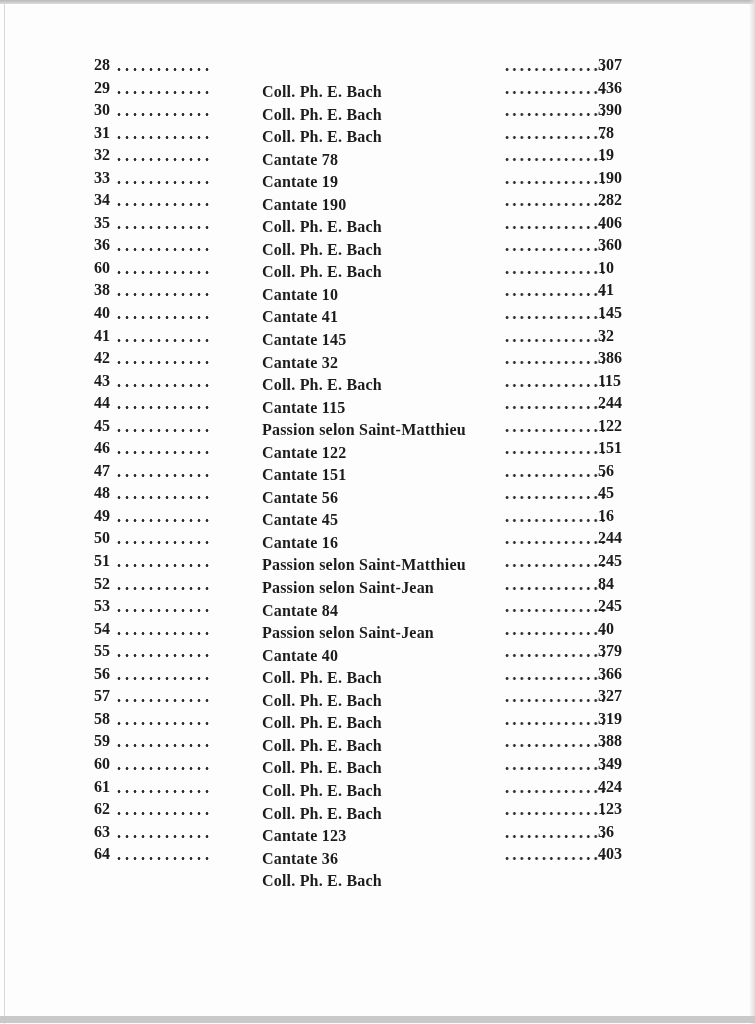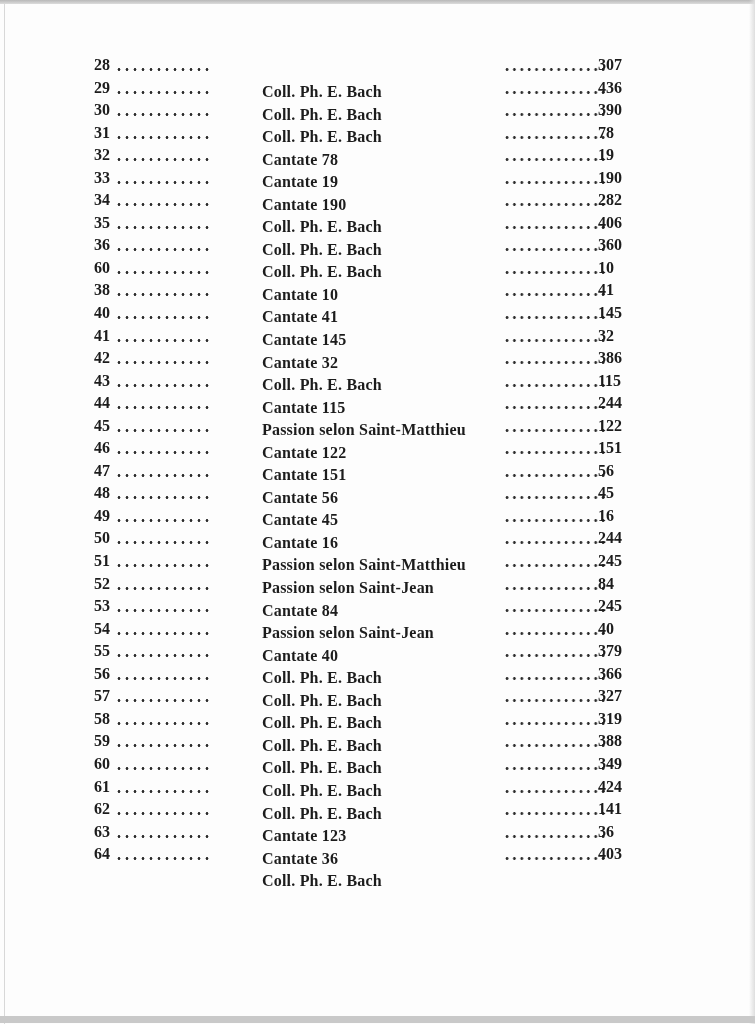"141" span.pageno { text: 141 -> 123 }
